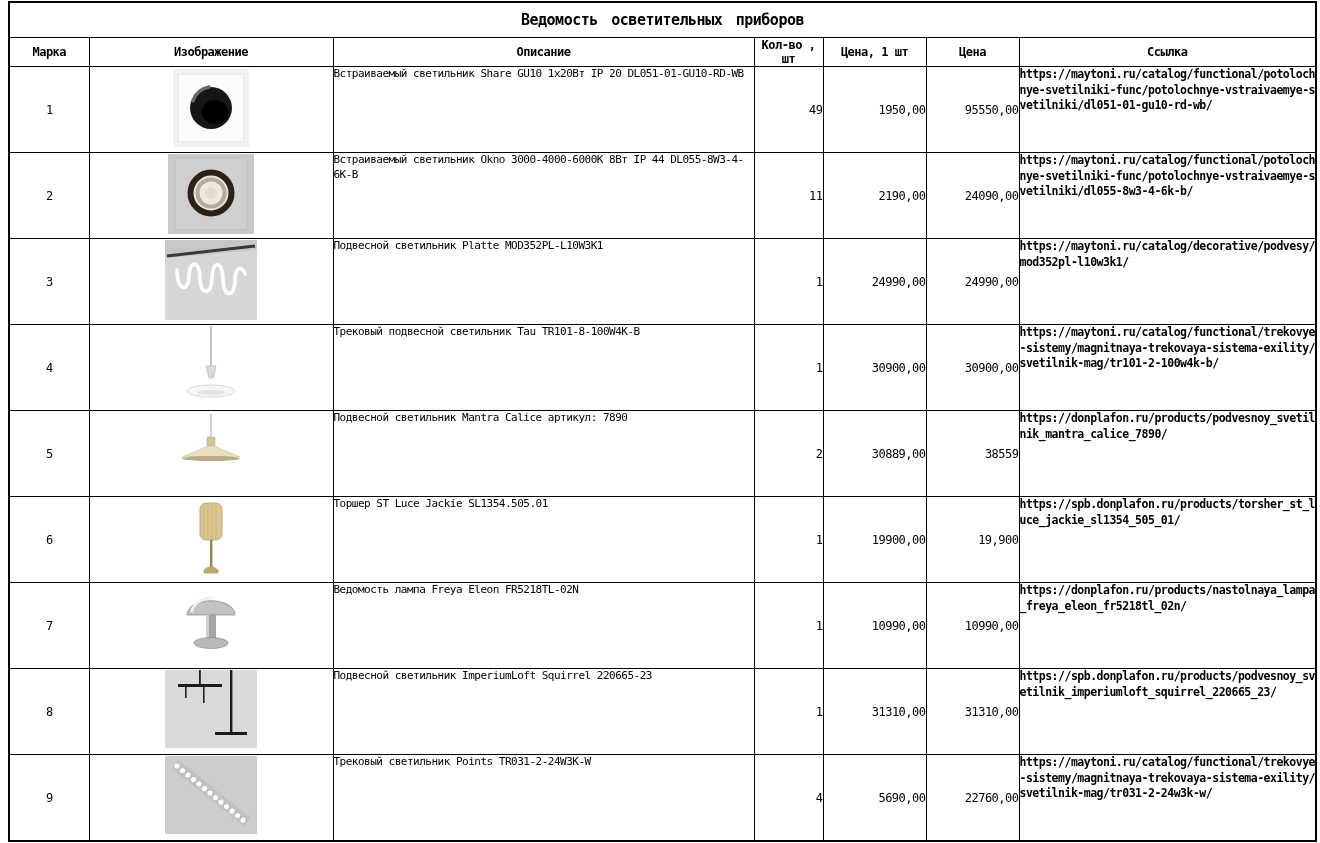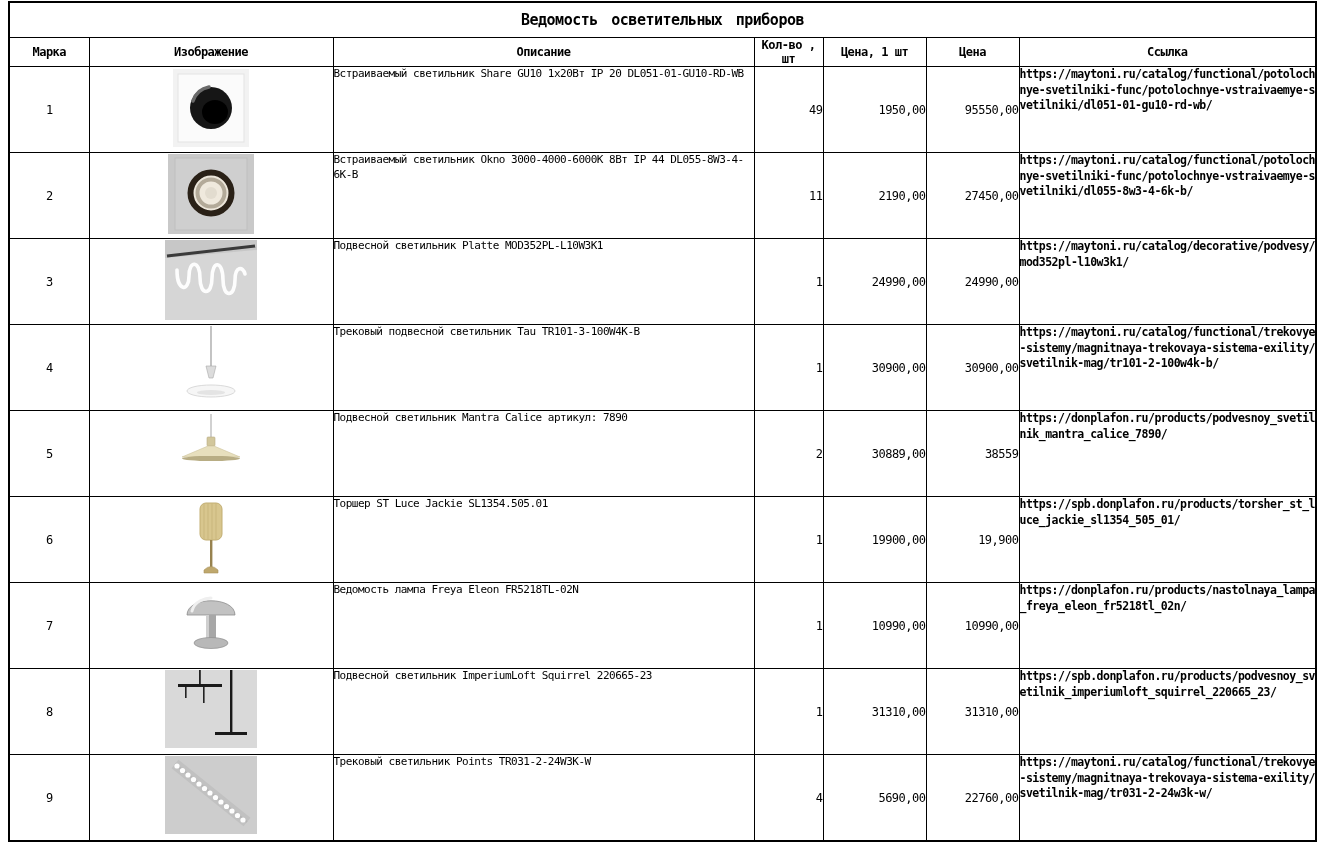"27450,00" td.c-num { text: 27450,00 -> 24090,00 }
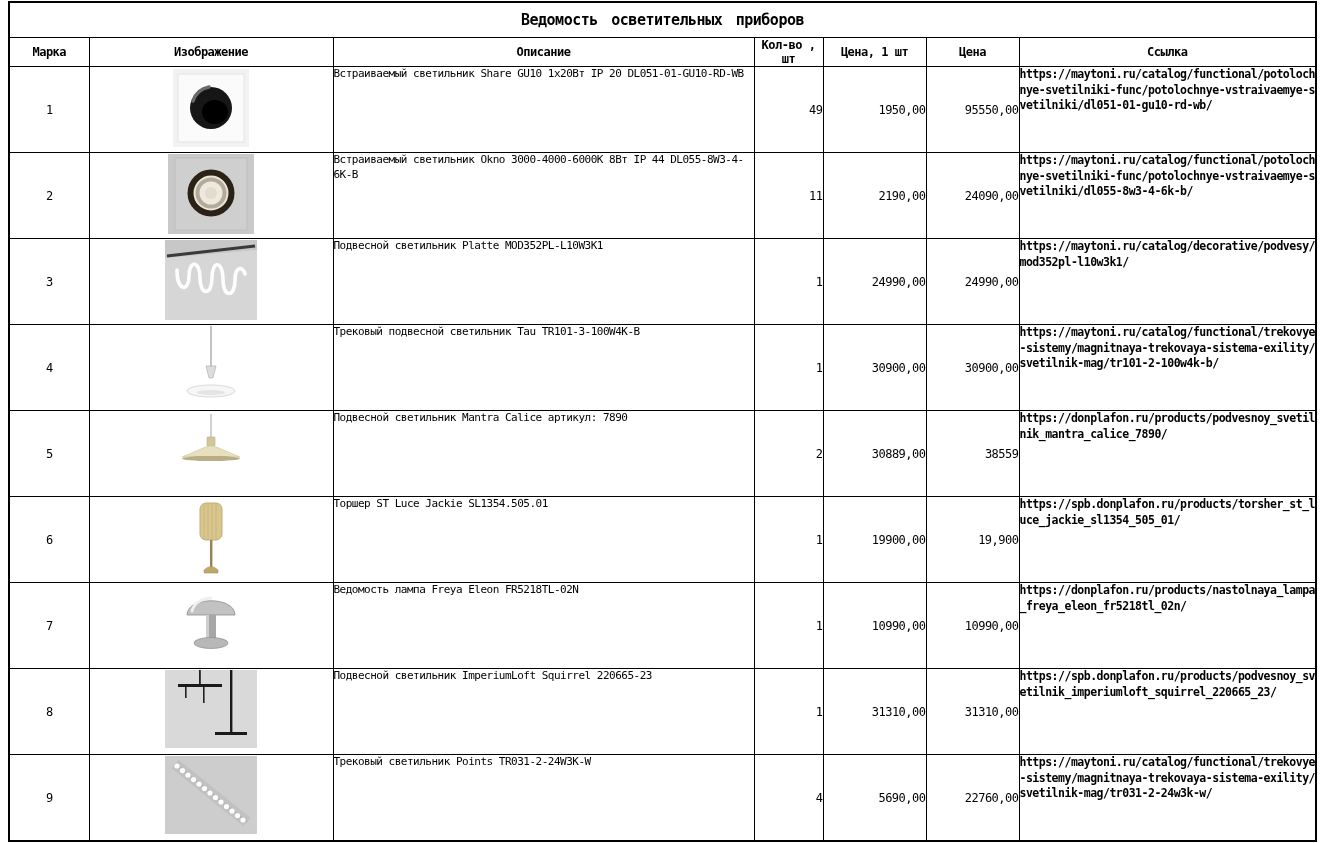"Трековый подвесной светильник Tau" td.c-desc { text: TR101-3-100W4K-B -> TR101-8-100W4K-B }
